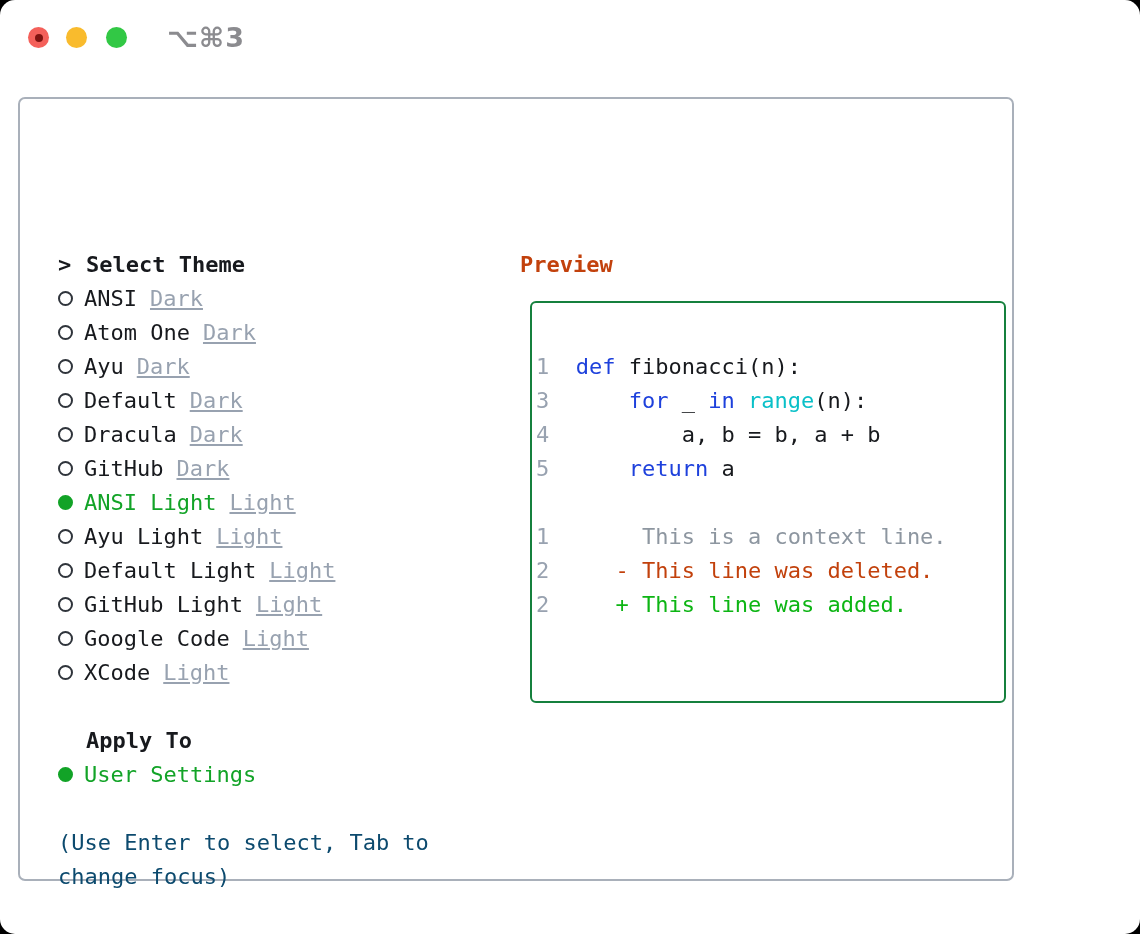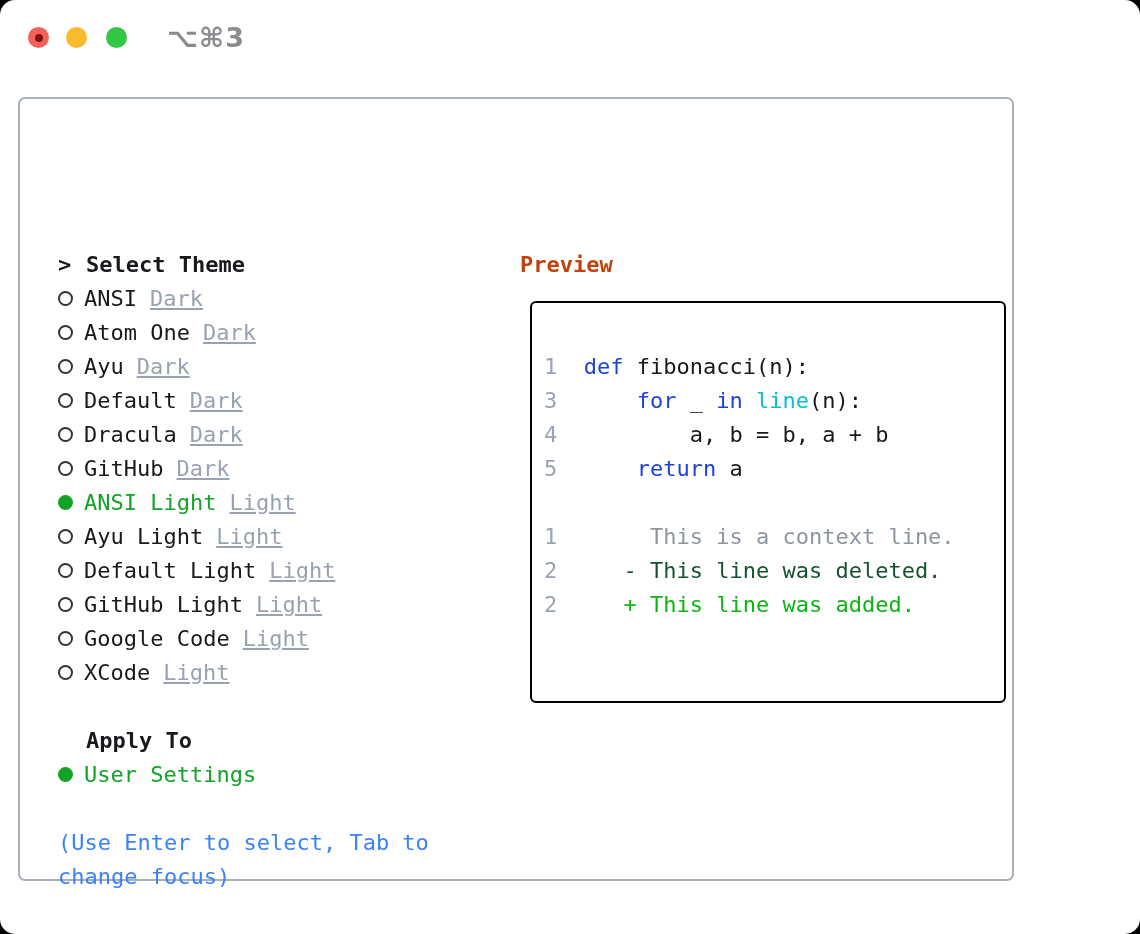"1 def fibonacci(n):" .preview-box { border: 2px solid #000000 -> 2px solid #15803d; padding: 47px 0 0 12px -> 47px 0 0 4px }
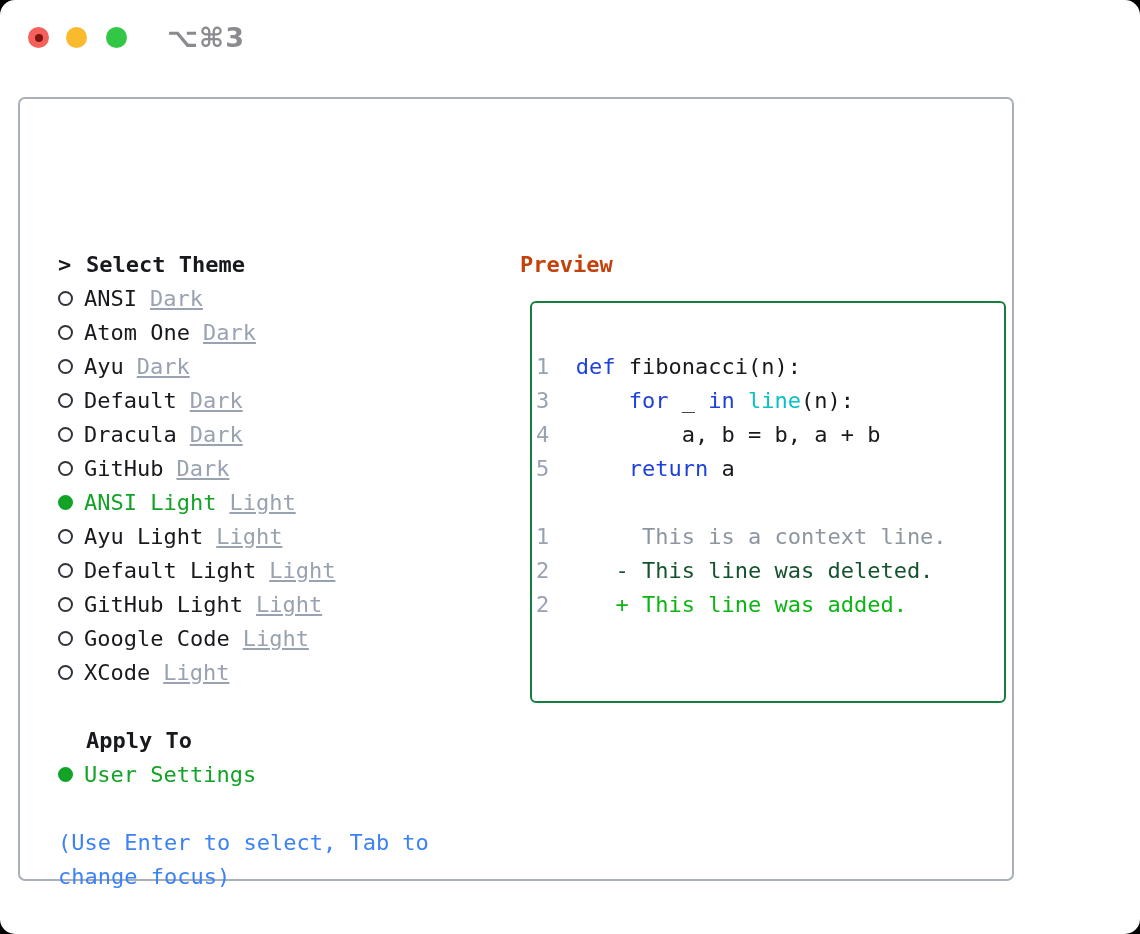"line" span.tok { text: line -> range }
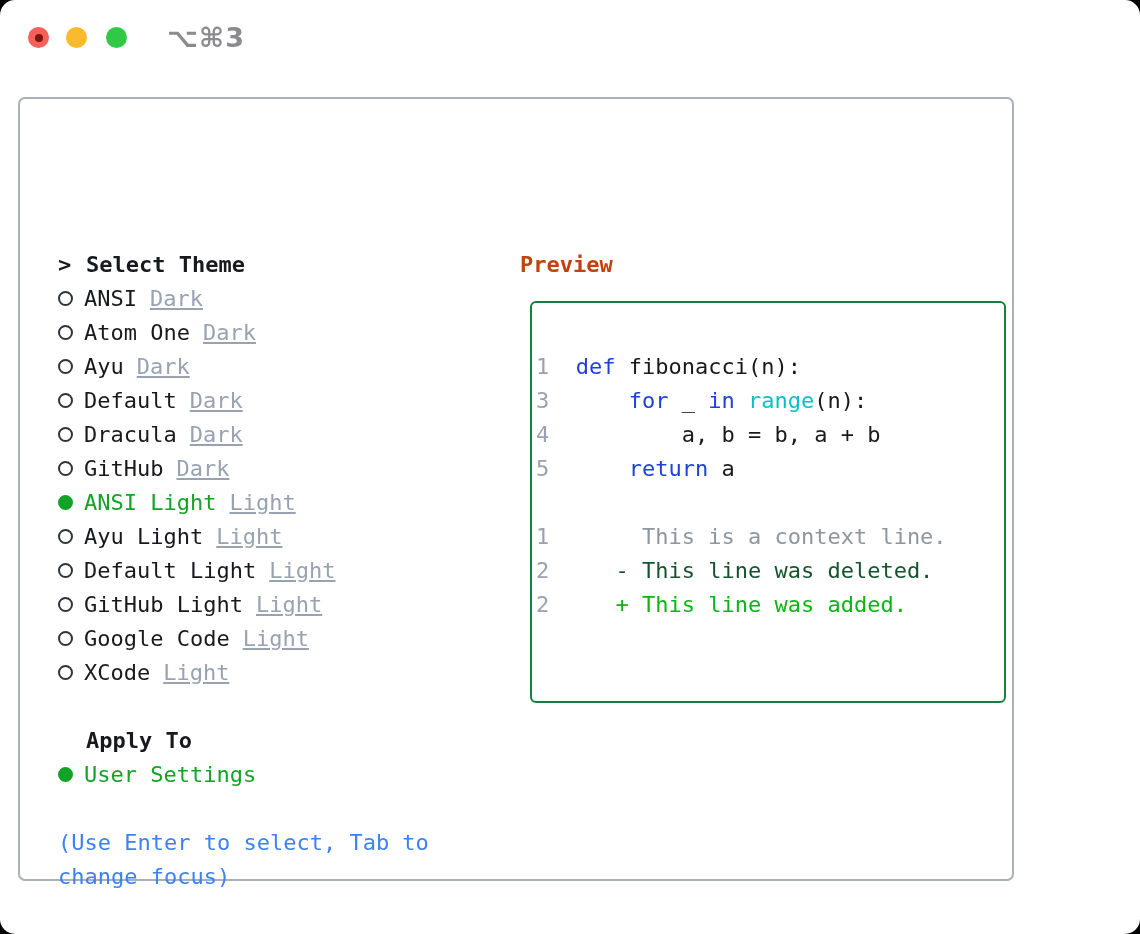"- This line was deleted." .tok.del { color: #14532d -> #c2410c }
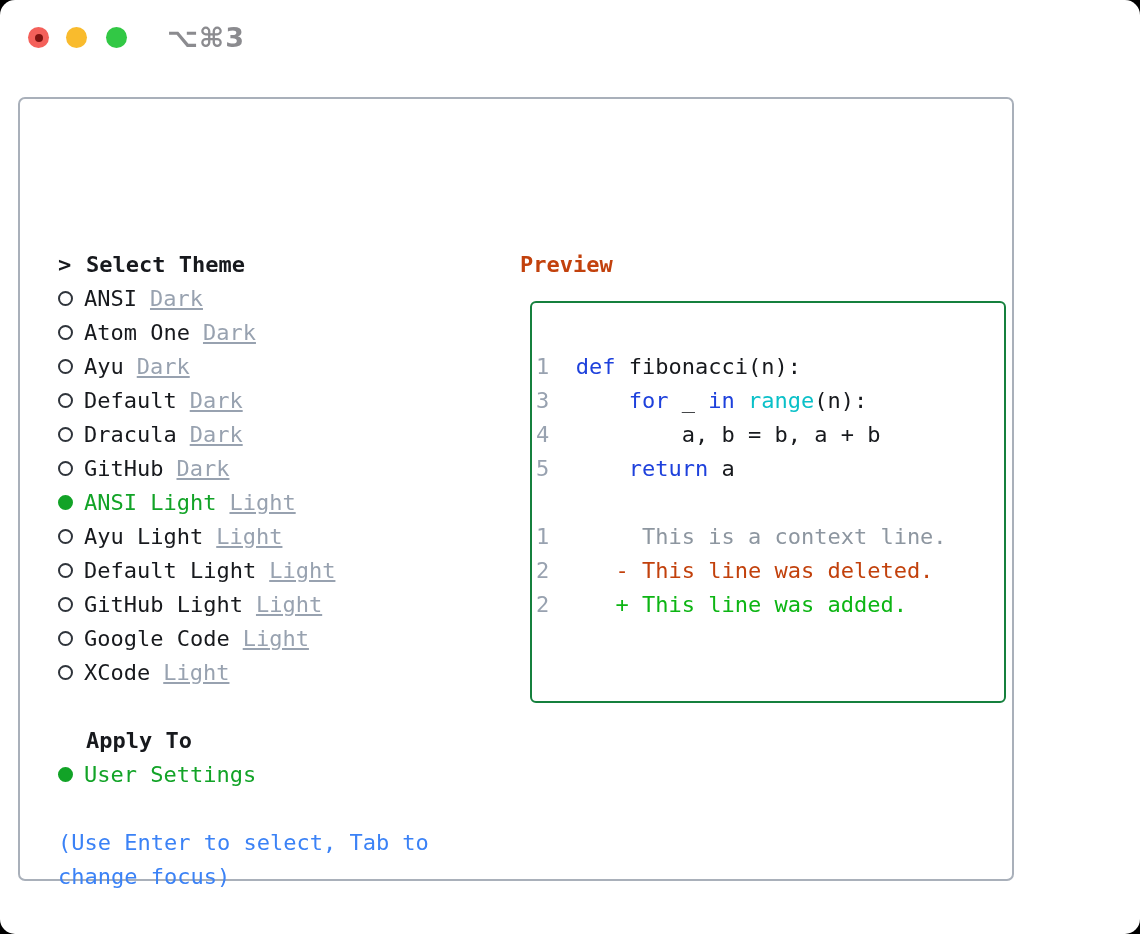"(Use Enter to select, Tab" .hint-row { color: #3b82f6 -> #0c4a6e }
